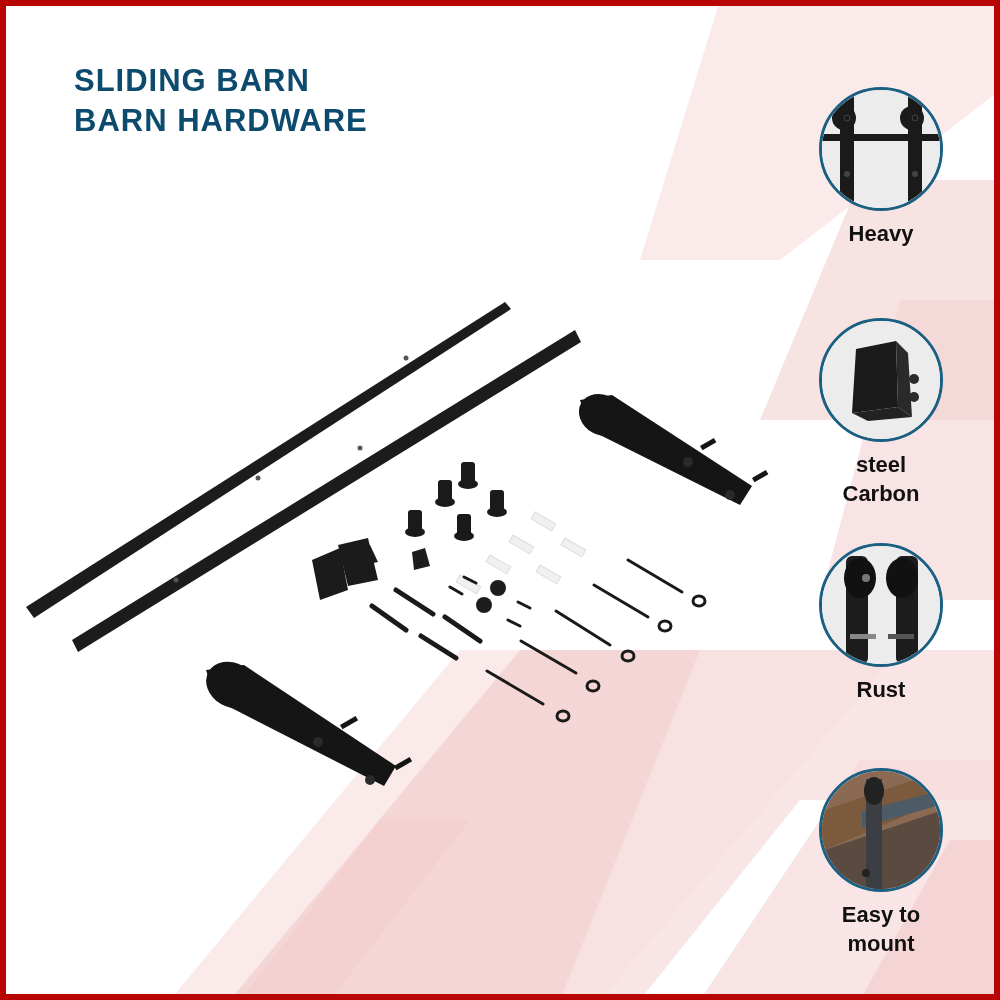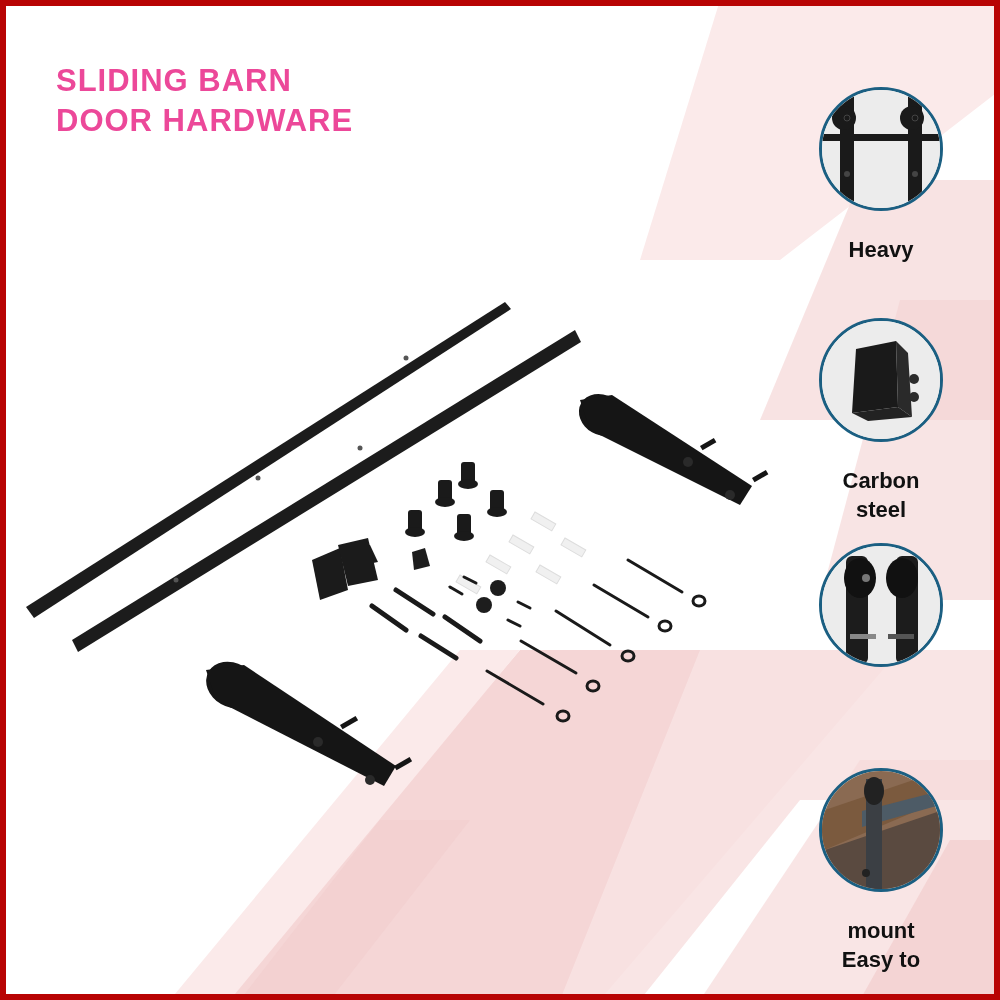"SLIDING BARN" .title { color: #ec4899 -> #0c4a6e; left: 50px -> 68px }
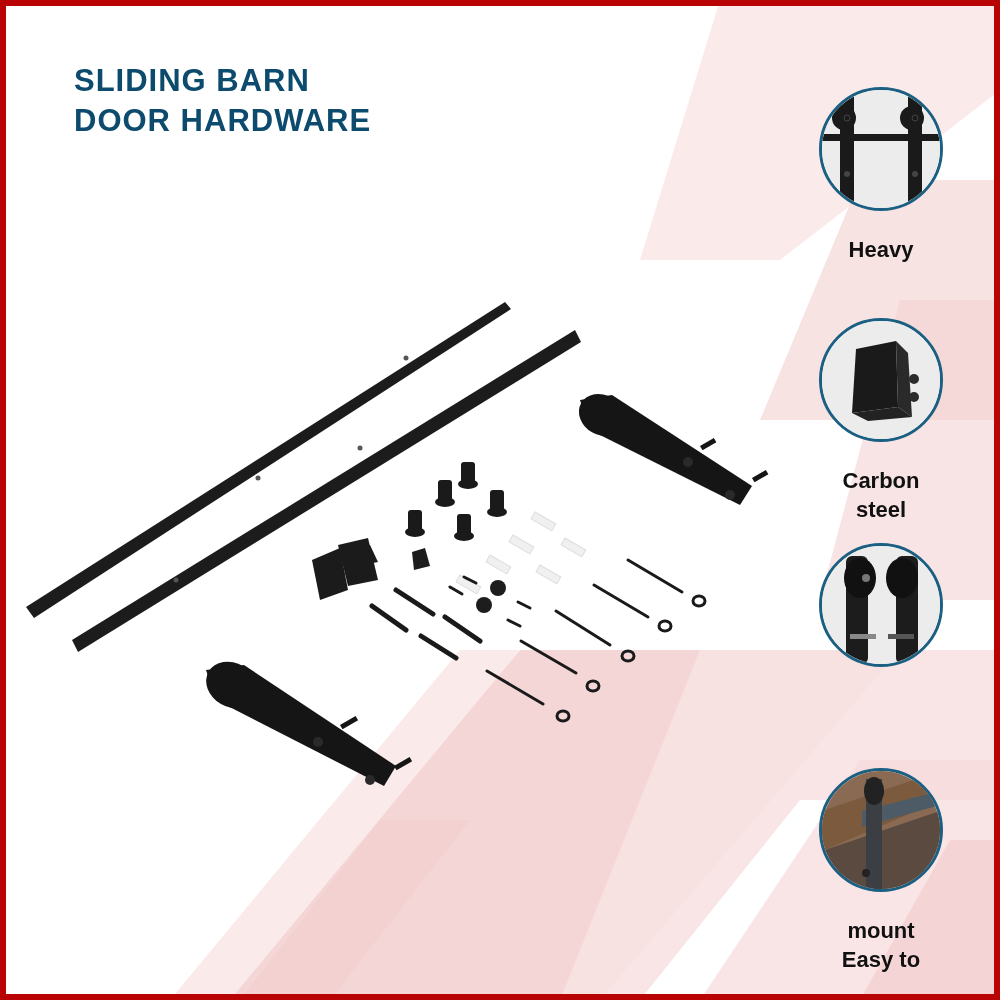"DOOR HARDWARE" div { text: DOOR -> BARN }
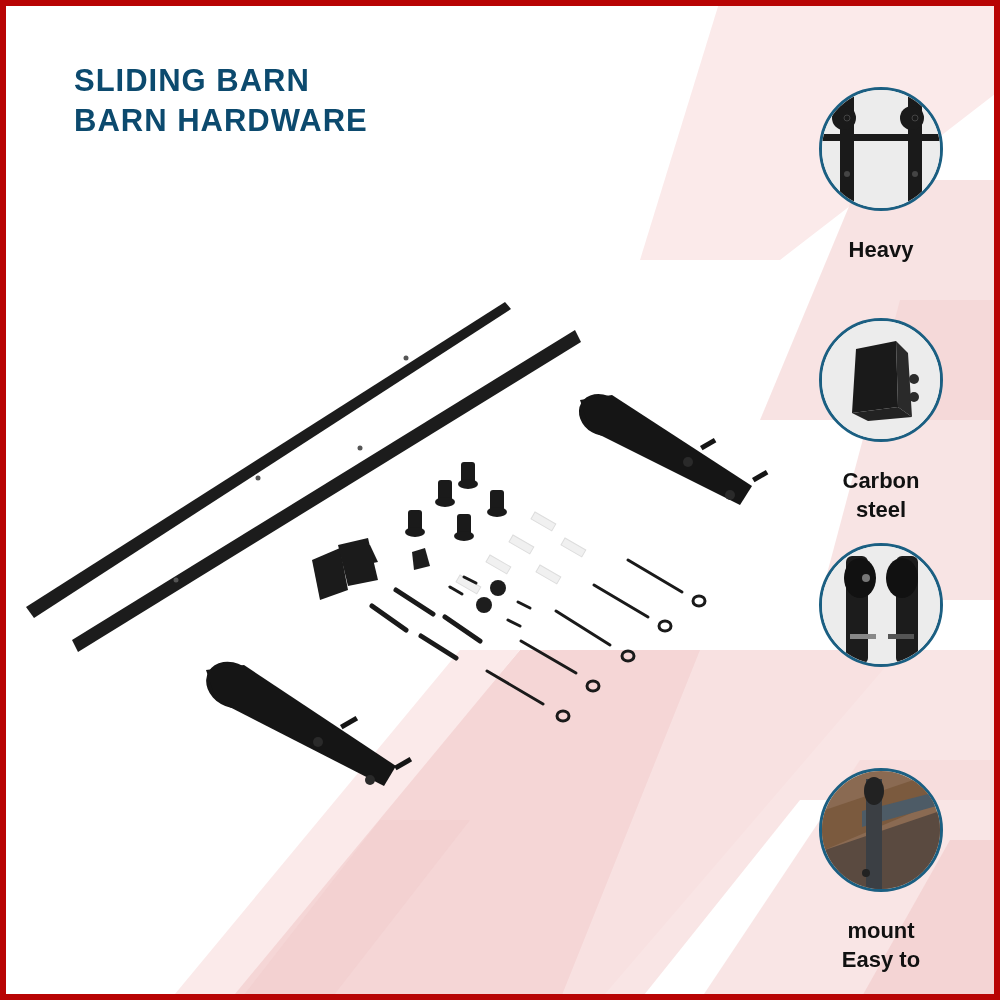"Heavy" .feature .label { margin-top: 24px -> 8px }
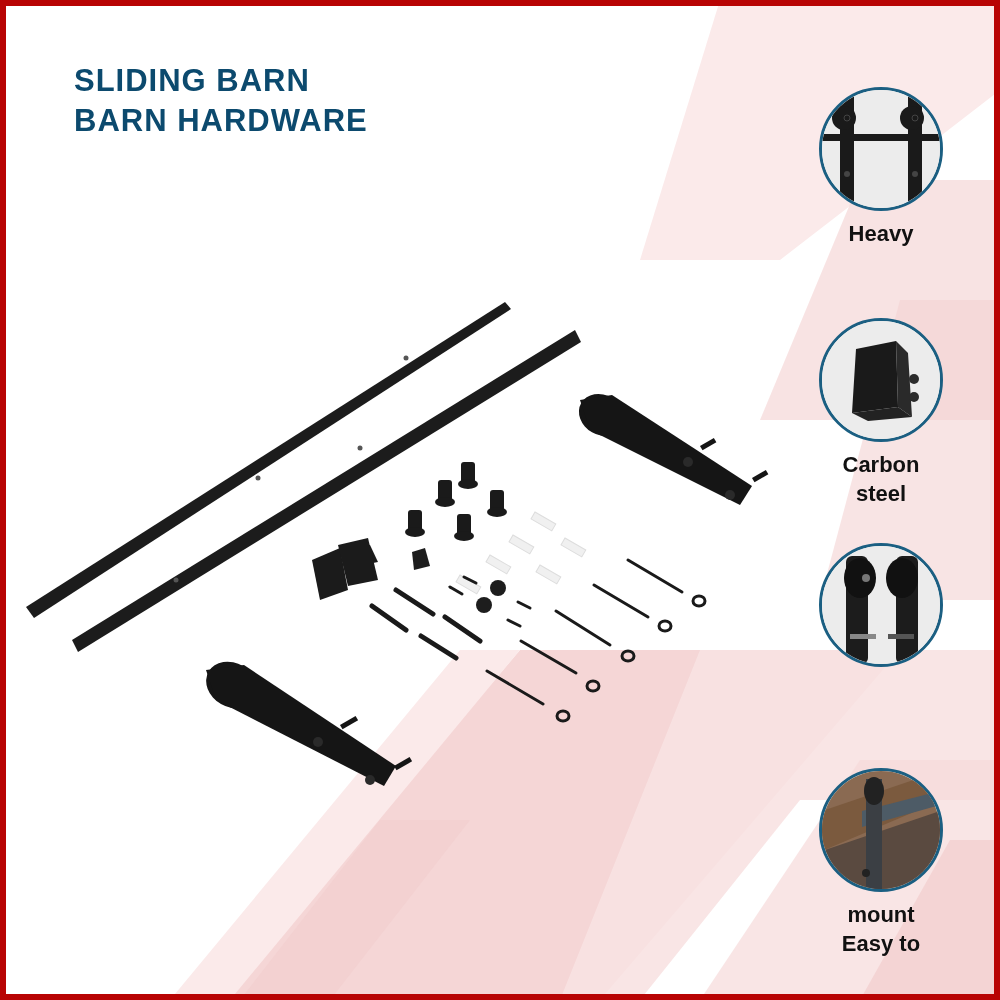"Carbon" div { order: before "steel" -> after "steel" }
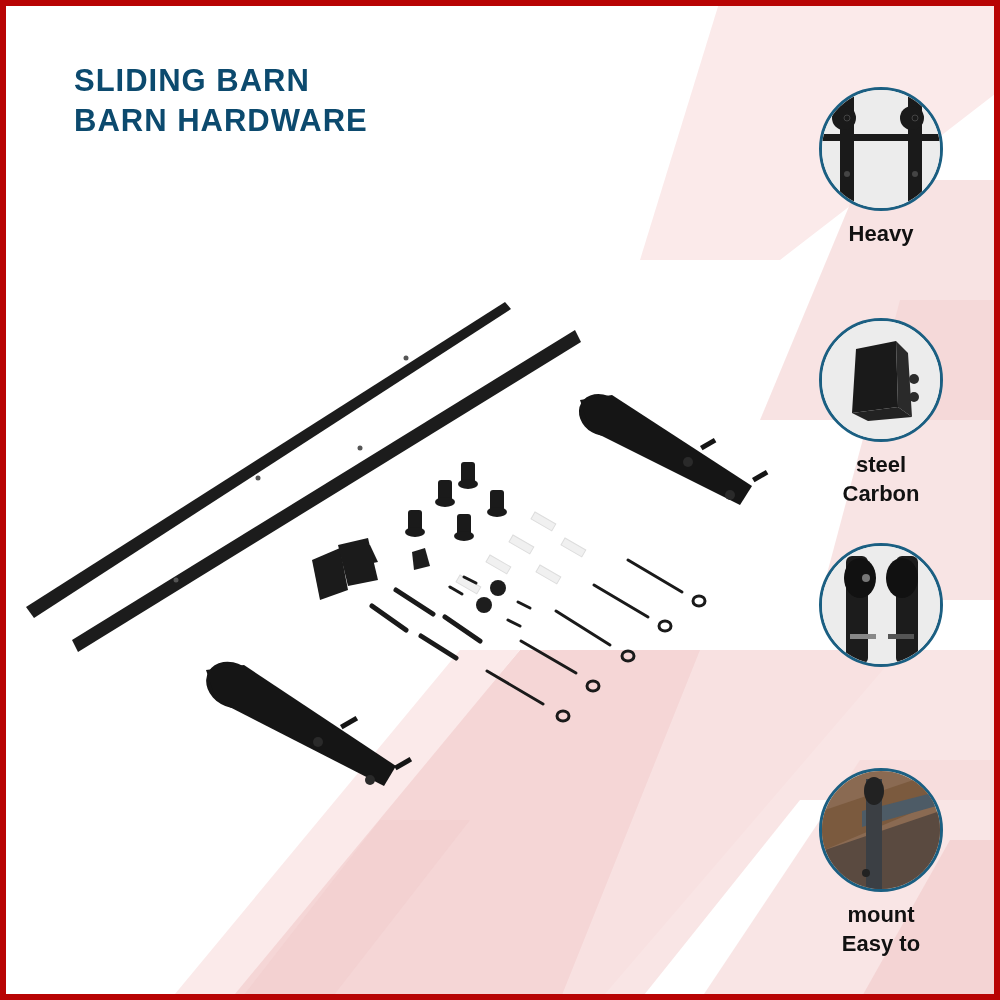"Rust" div { html: none -> <div>Rust</div> }
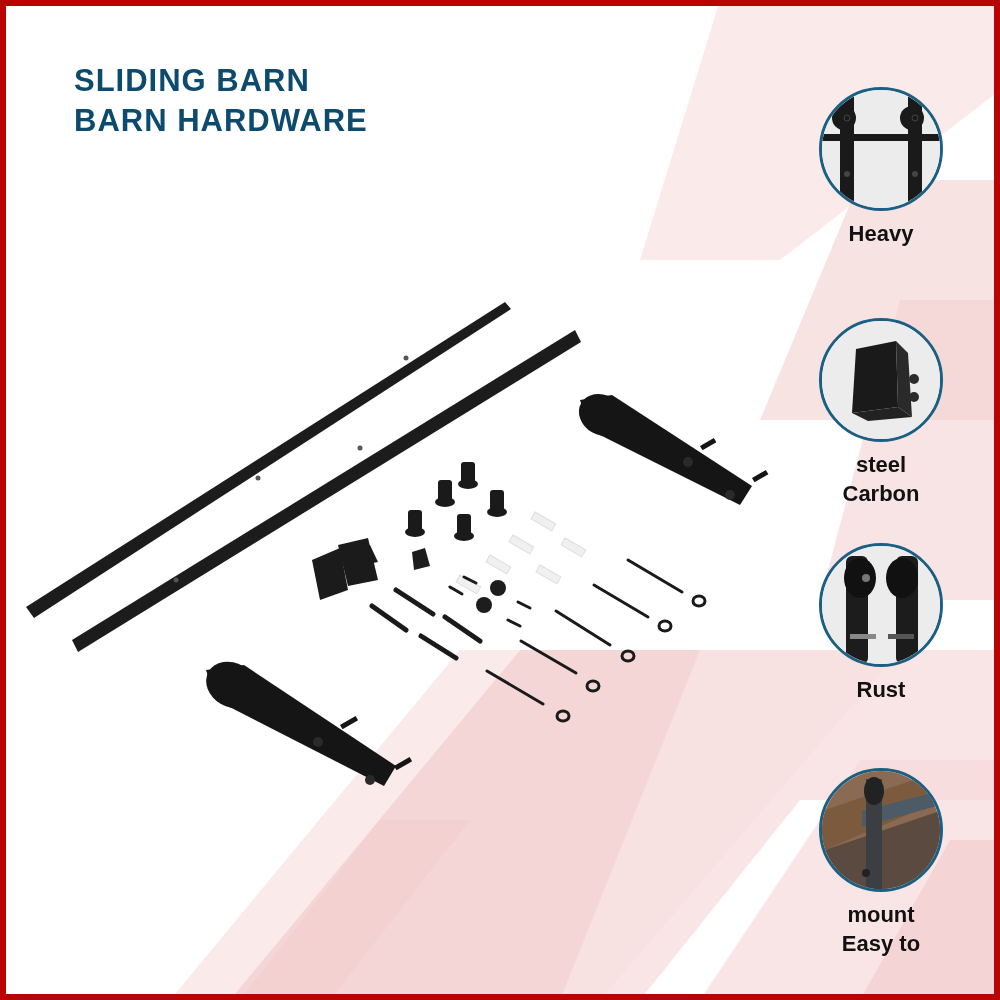"mount" div { order: before "Easy to" -> after "Easy to" }
